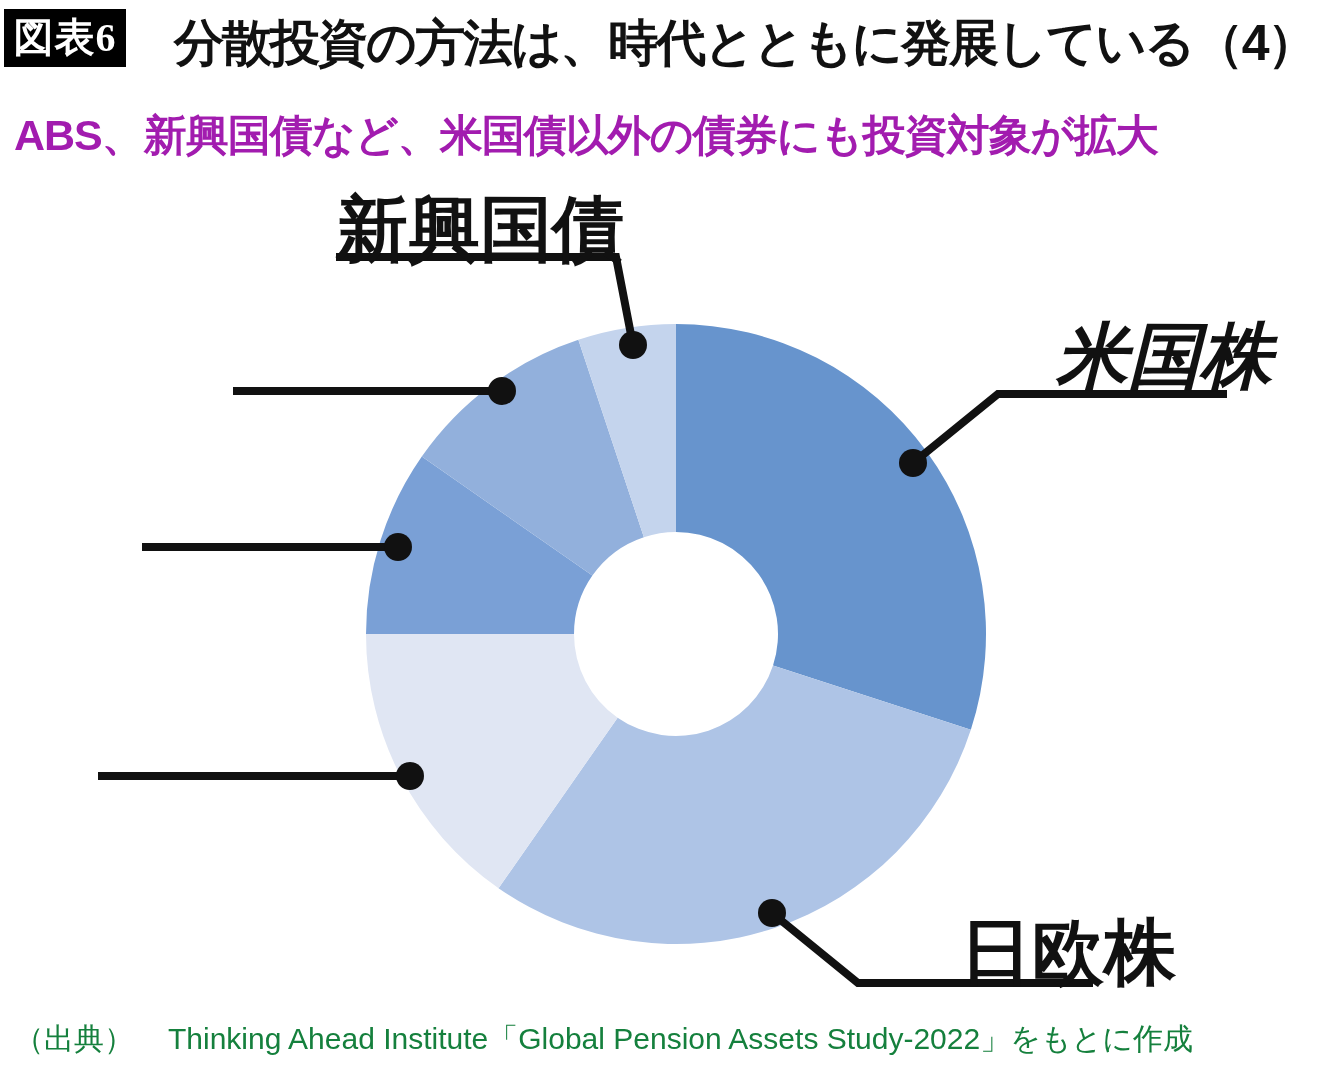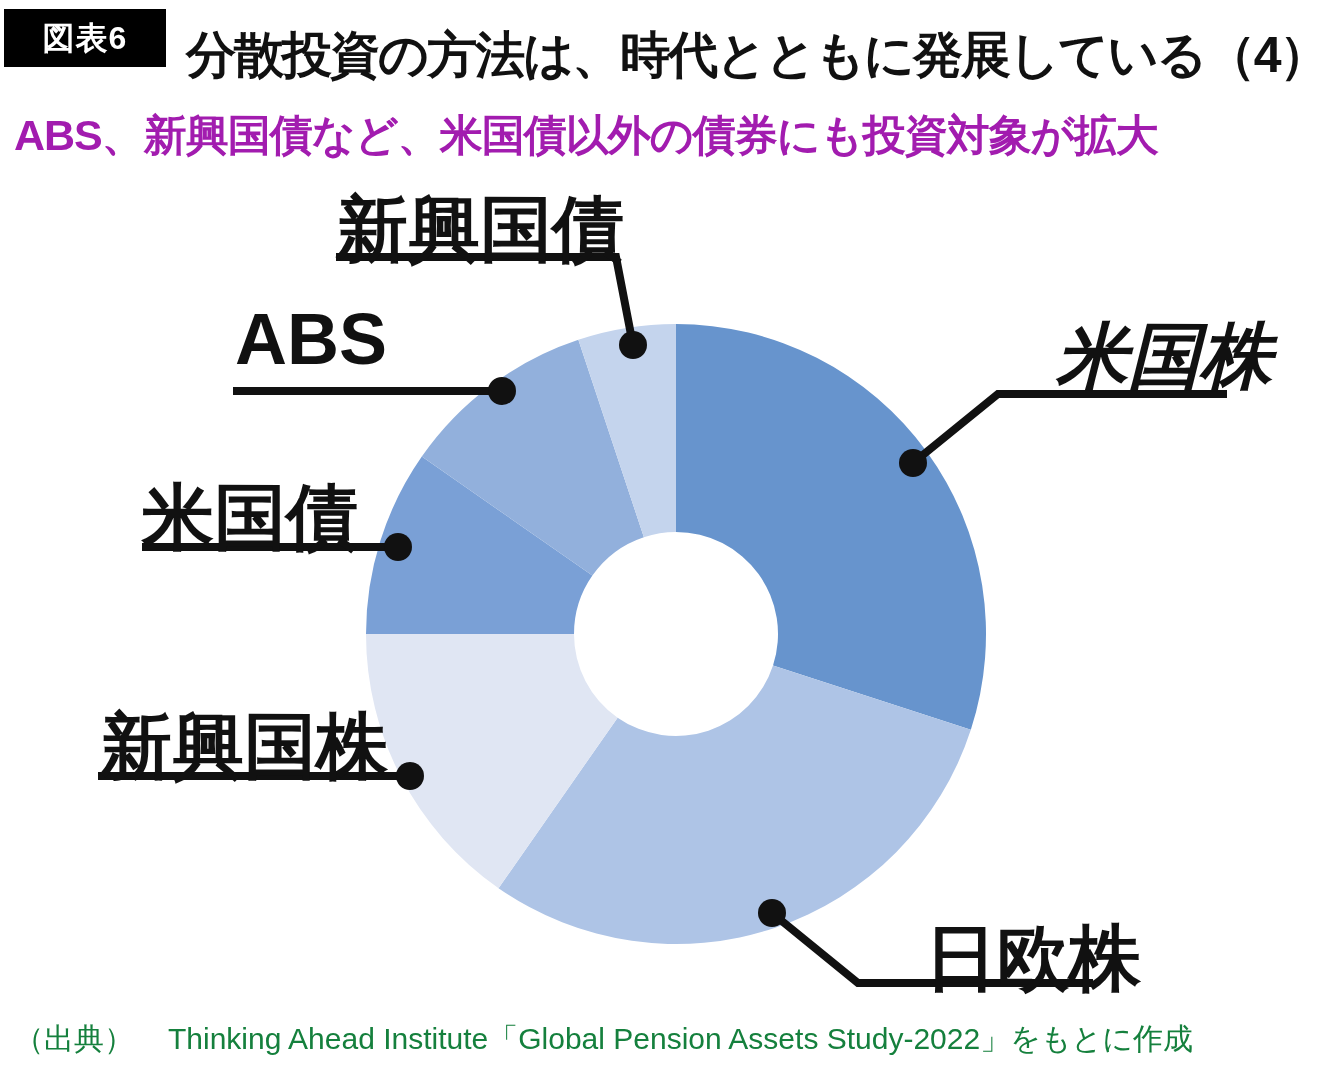"図表6" .badge { font-family: none -> Liberation Serif, serif; font-size: 32px -> 40px; width: 162px -> 122px }
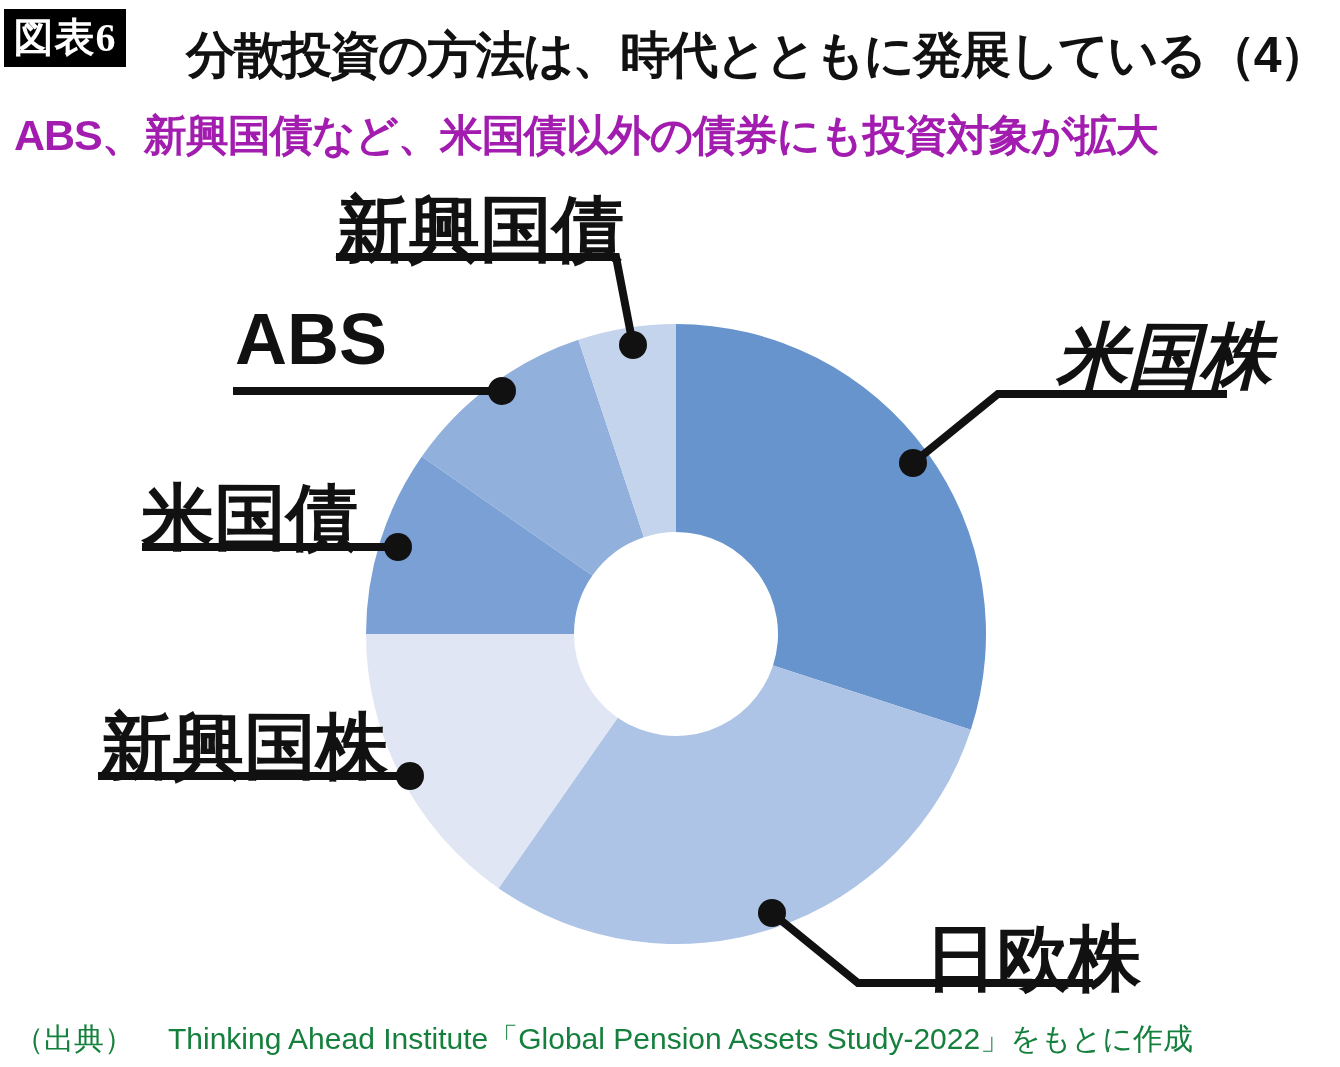"分散投資の方法は、時代とともに発展している（4）" .title { margin: 16px -> 4px }
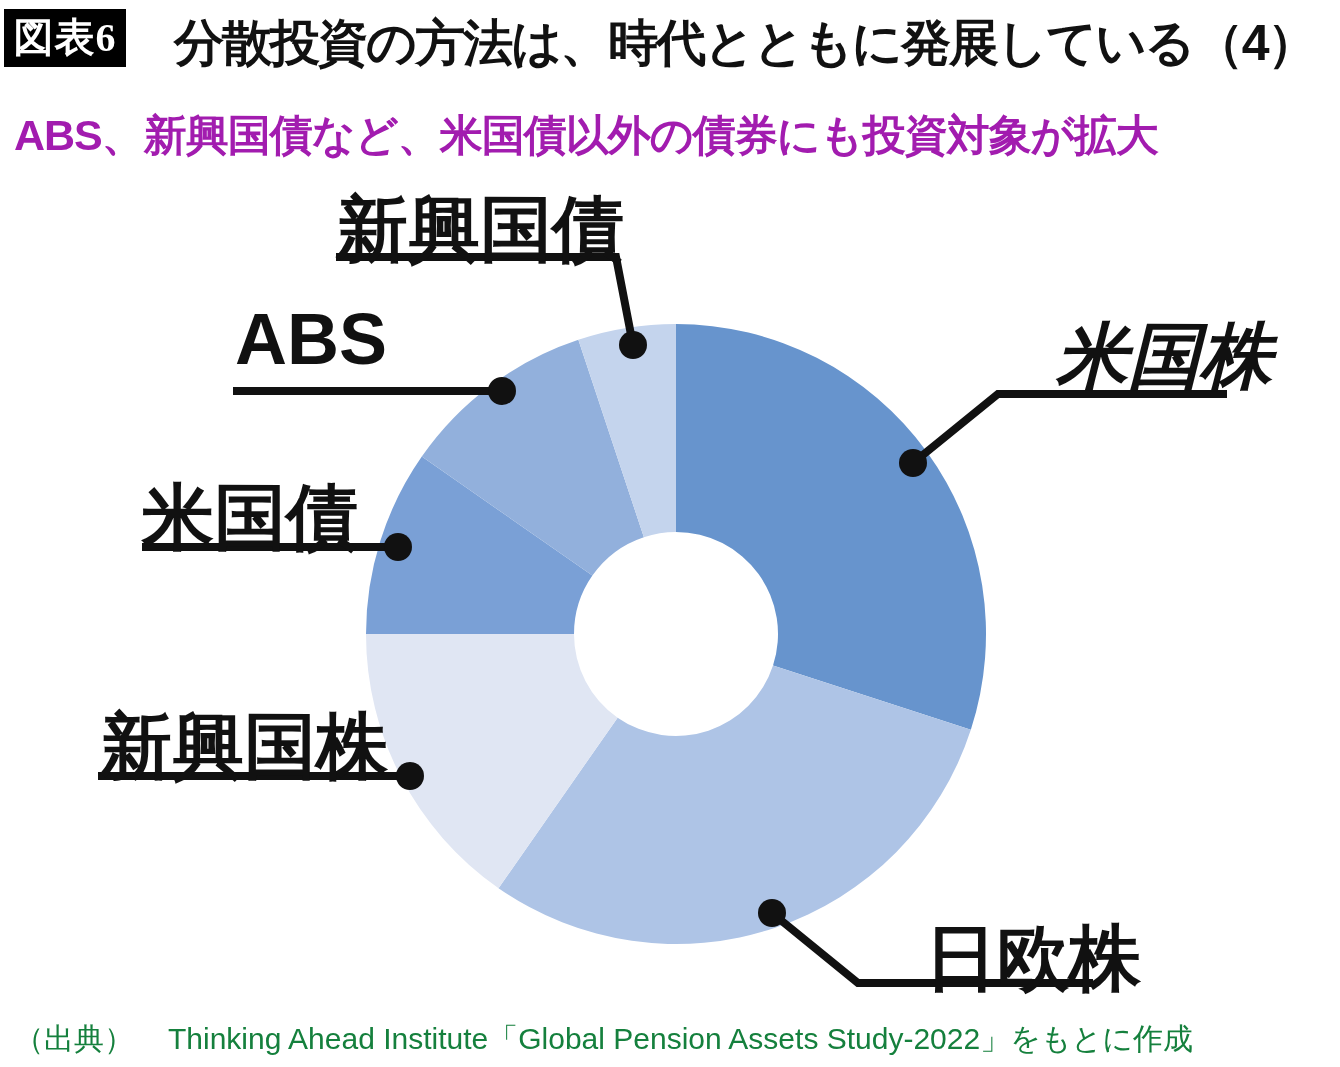"ABS" div.seg-label { html: <div>ABS</div> -> none }
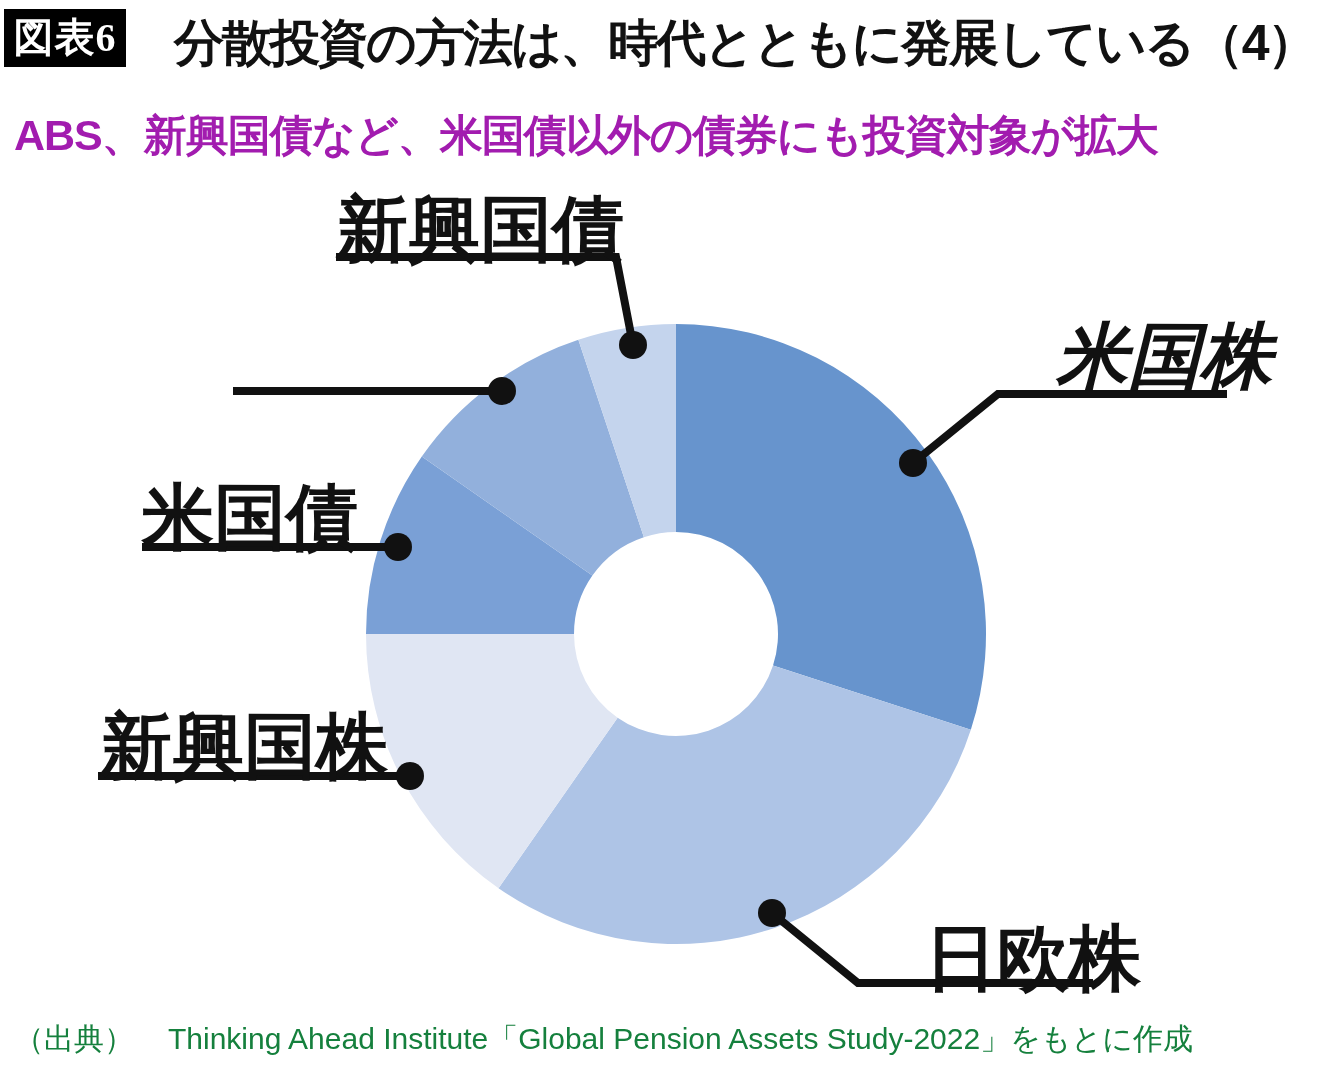"米国債" div.seg-label { html: <div>米国債</div> -> none }
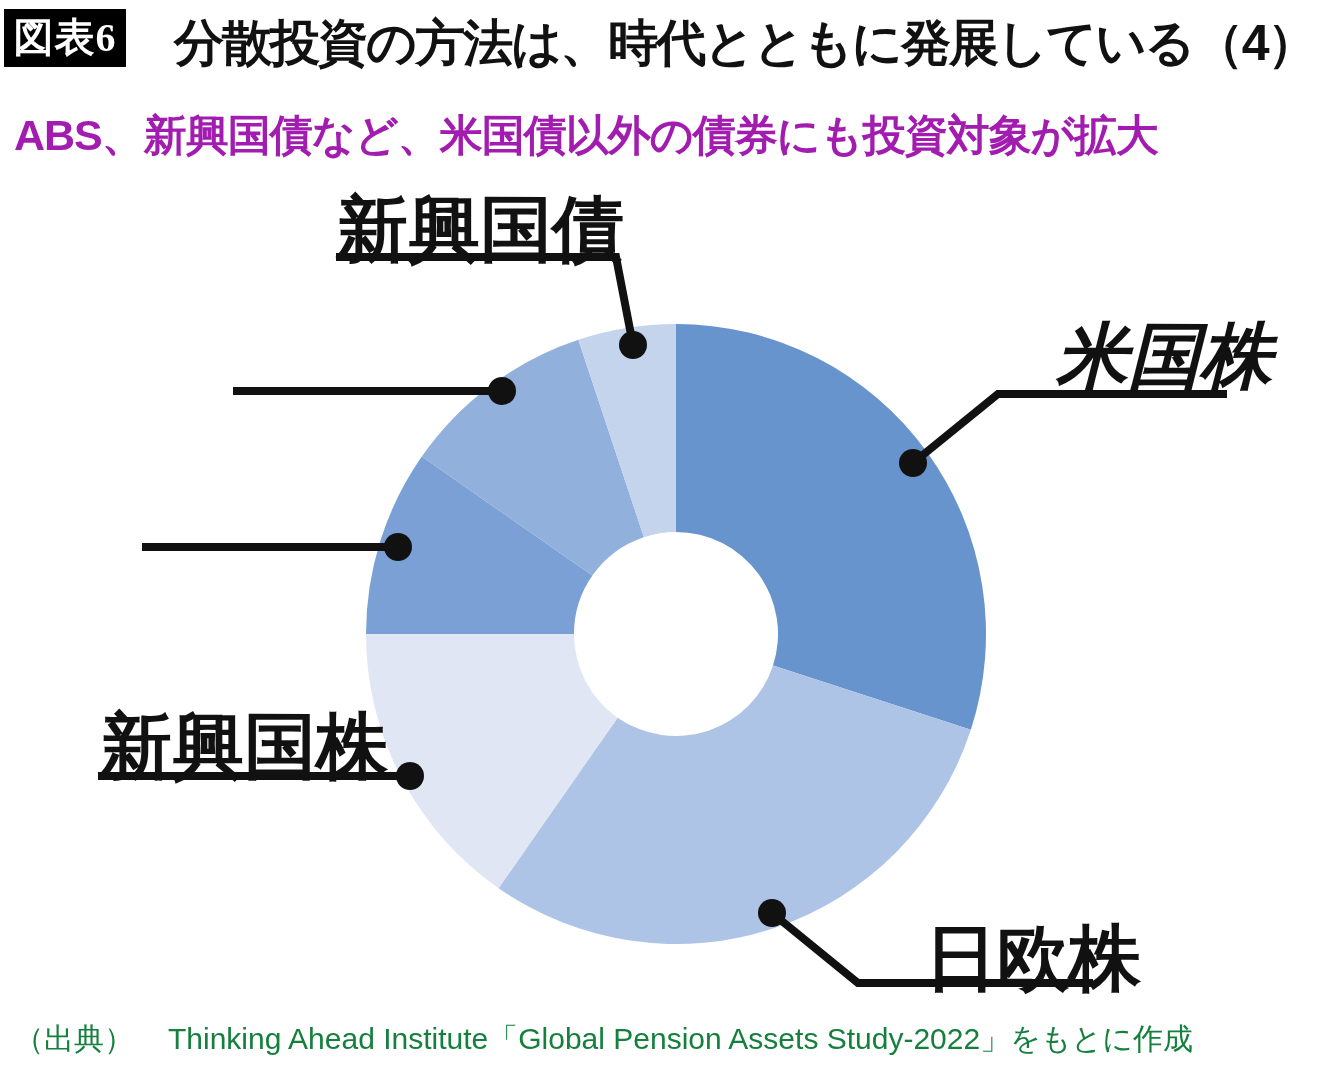"新興国株" div.seg-label { html: <div>新興国株</div> -> none }
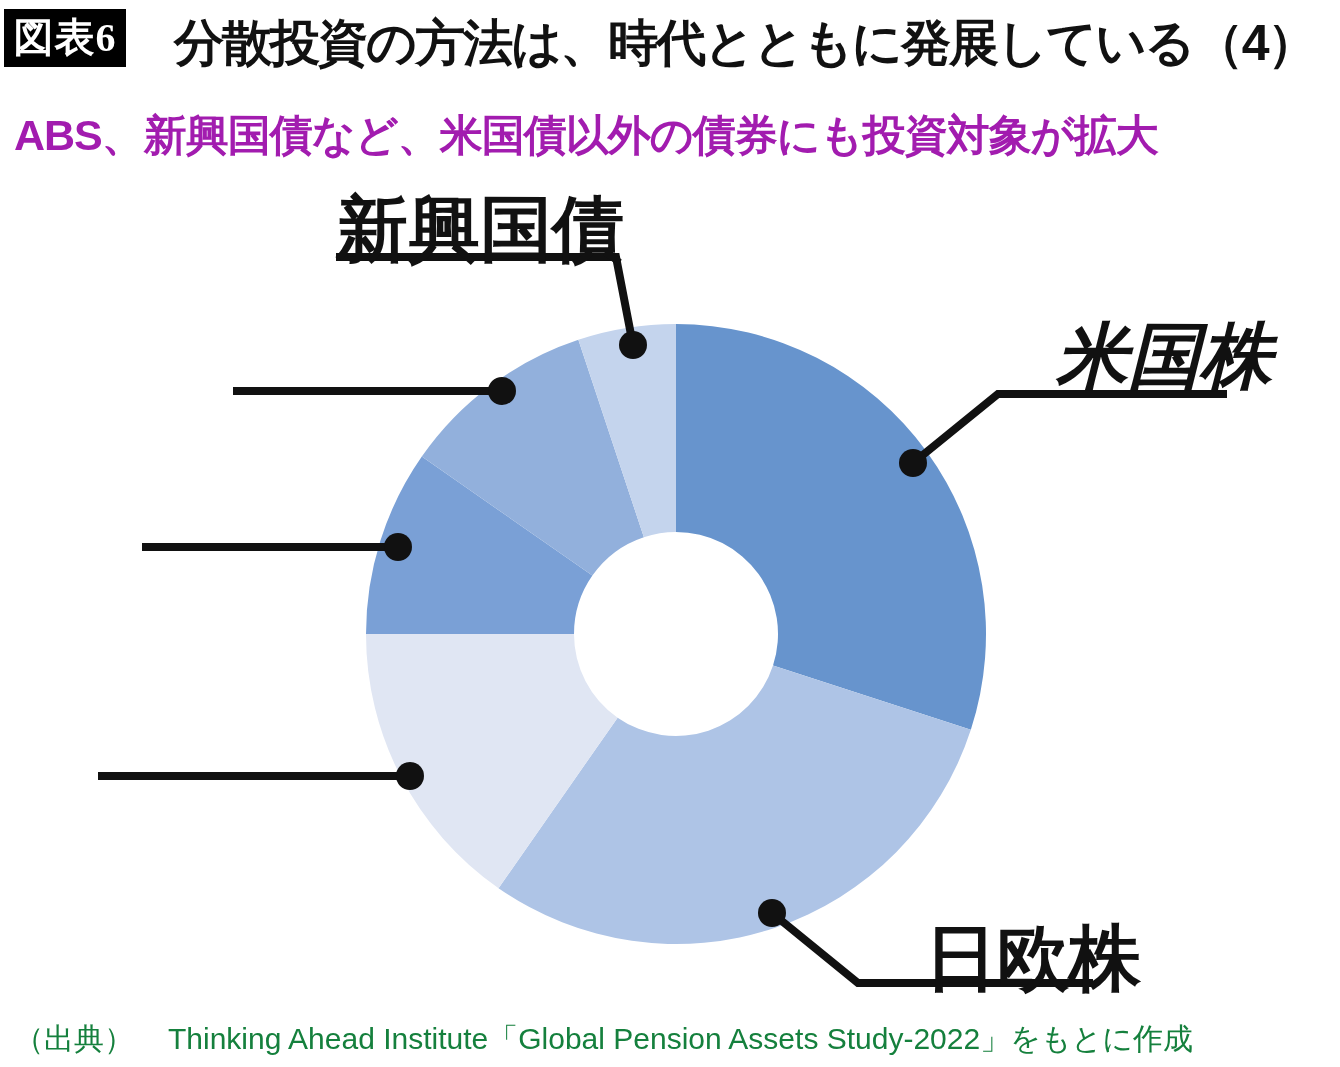"日欧株" div.seg-label { font-family: none -> Liberation Mono, monospace; left: 925px -> 960px }
